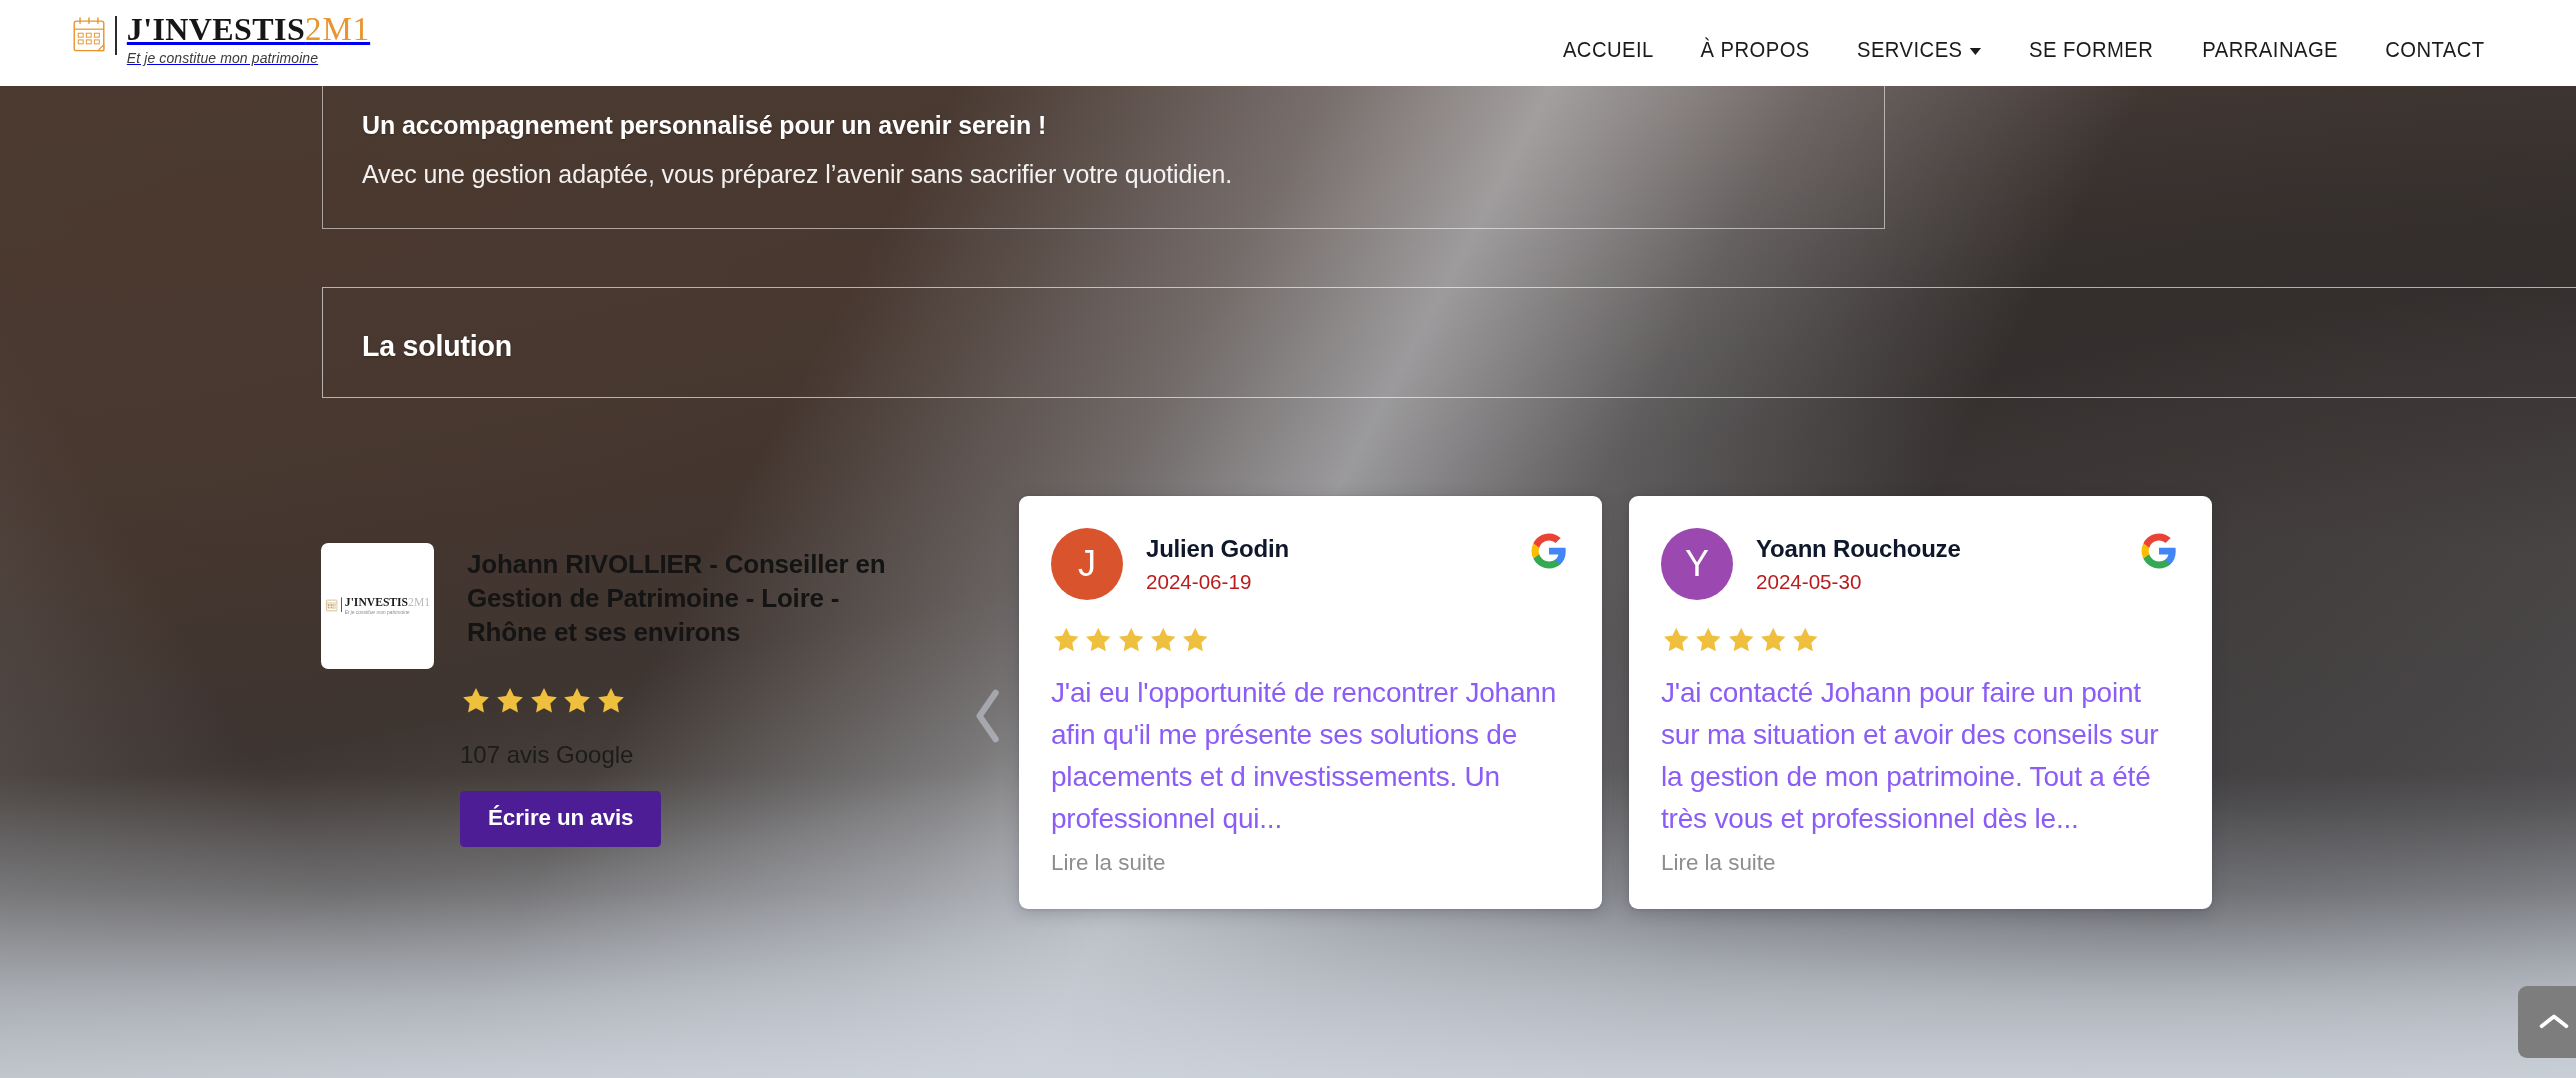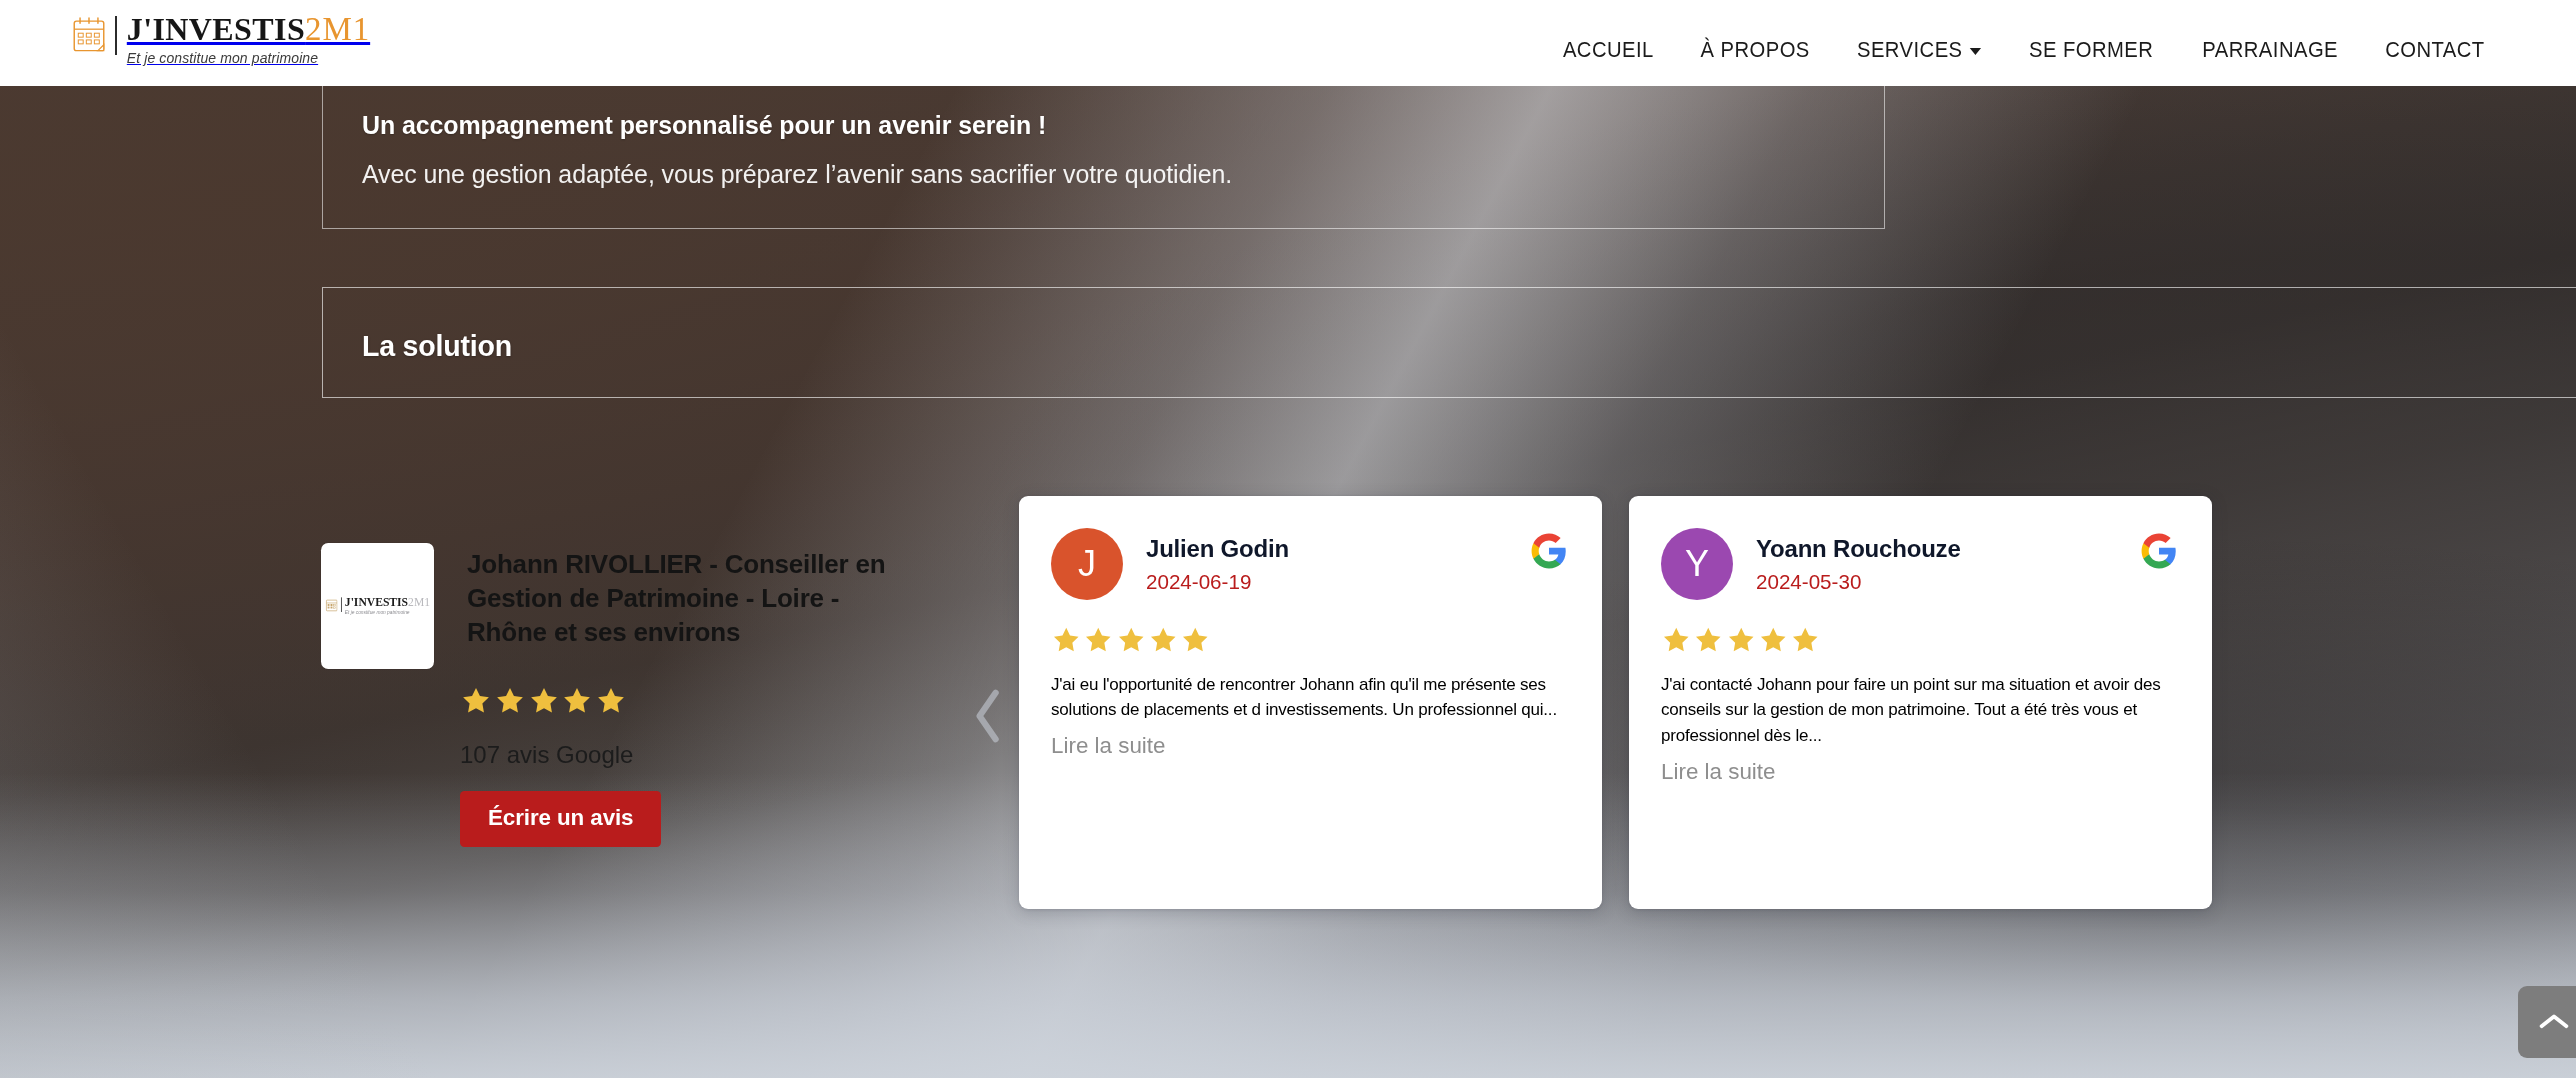"J'ai eu l'opportunité de rencontrer" .rev-card .body { color: #000000 -> #8b5cf6; font-size: 17px -> 28px }
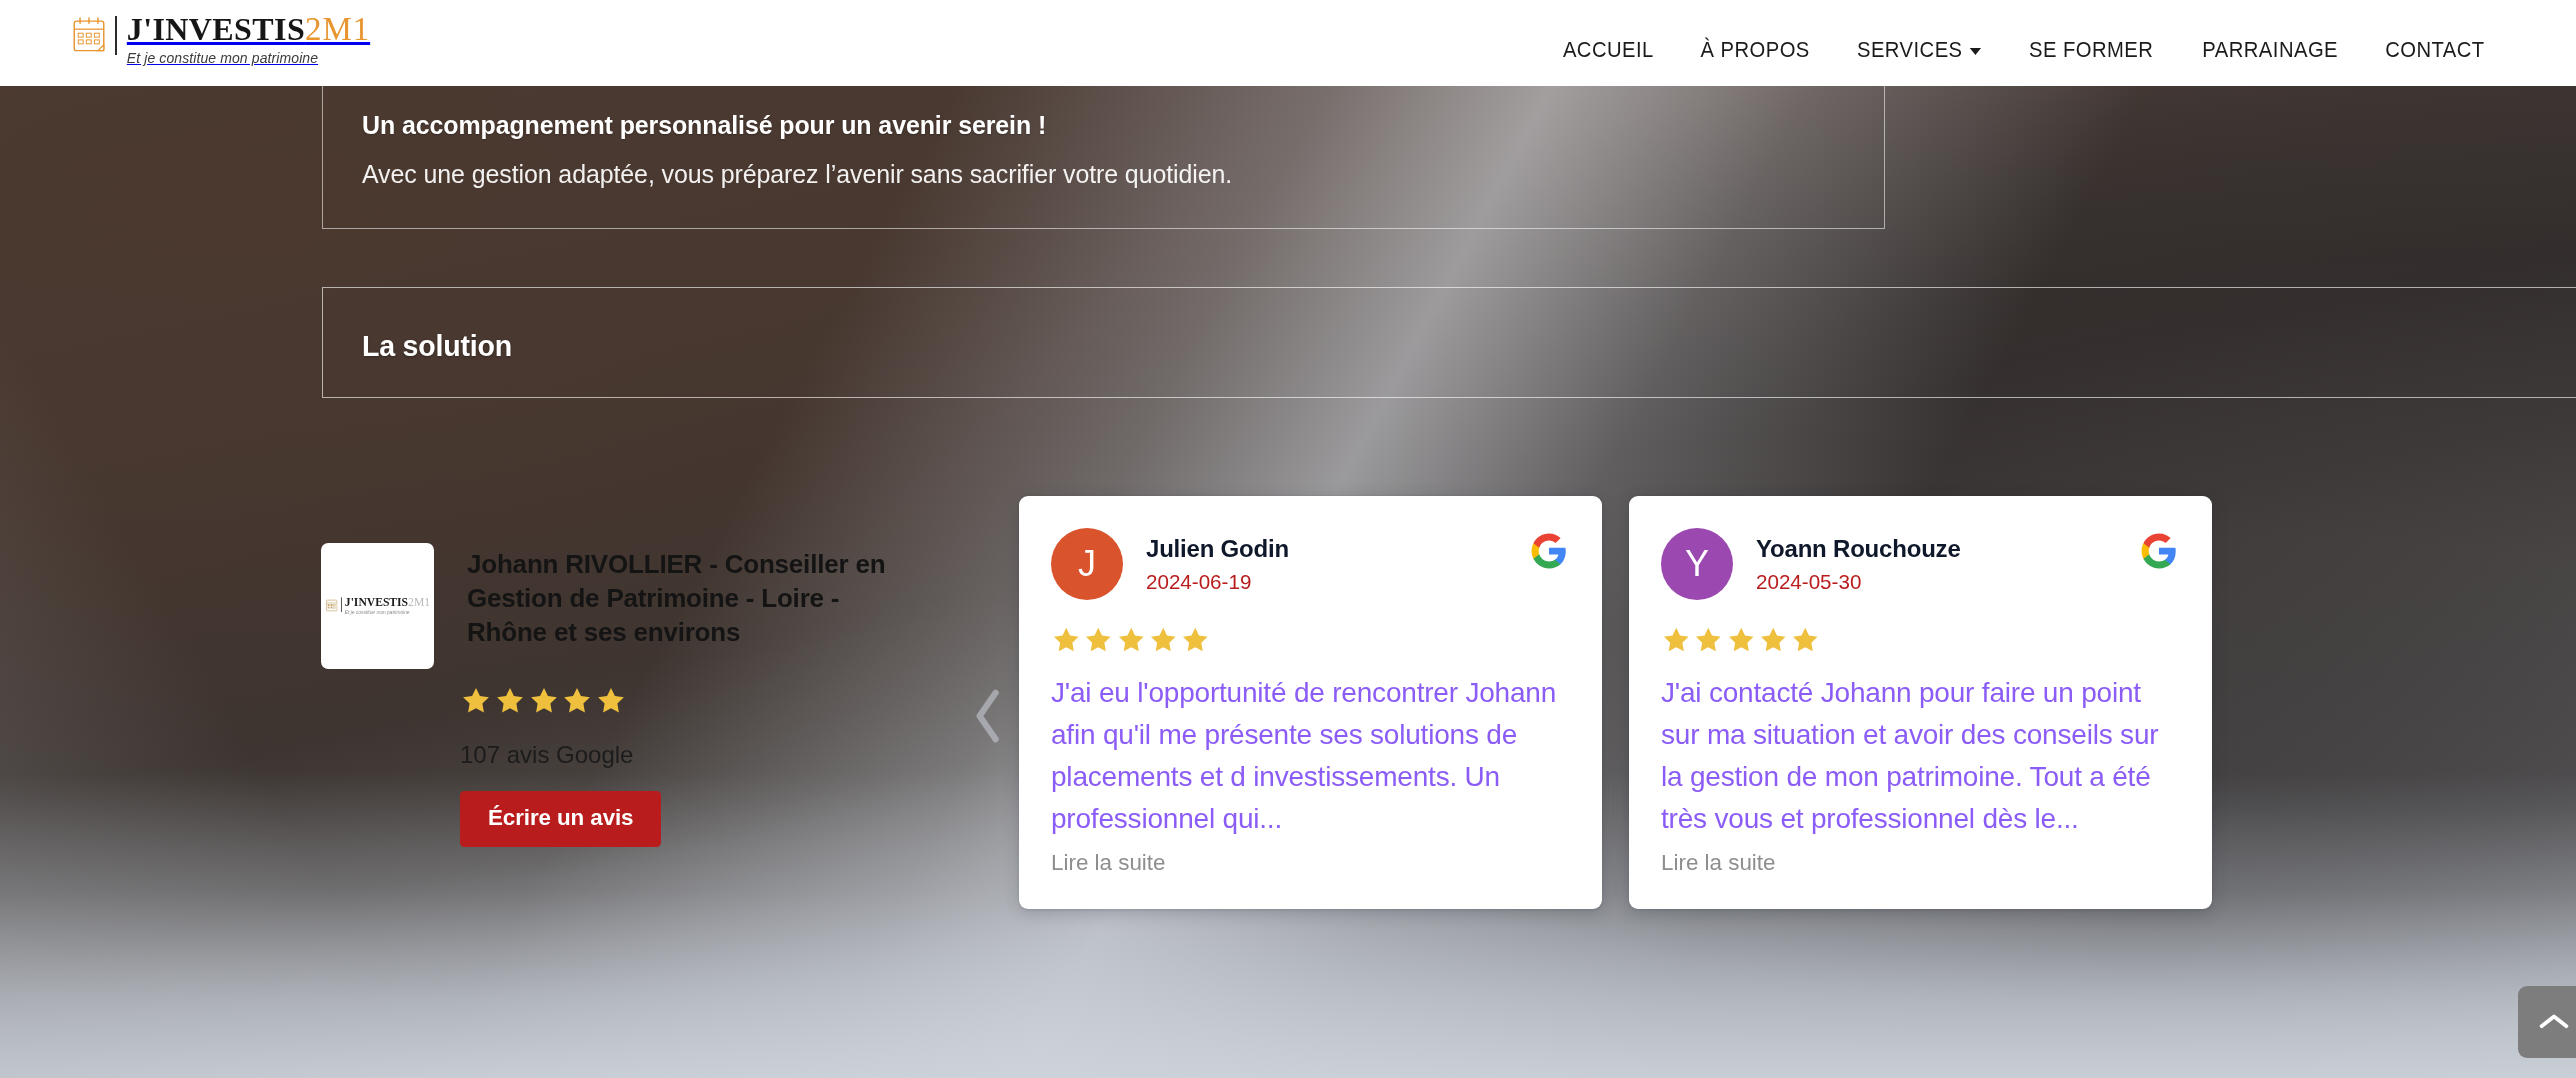"Écrire un avis" #rev-write-btn { background: #b91c1c -> #4c1d95 }
